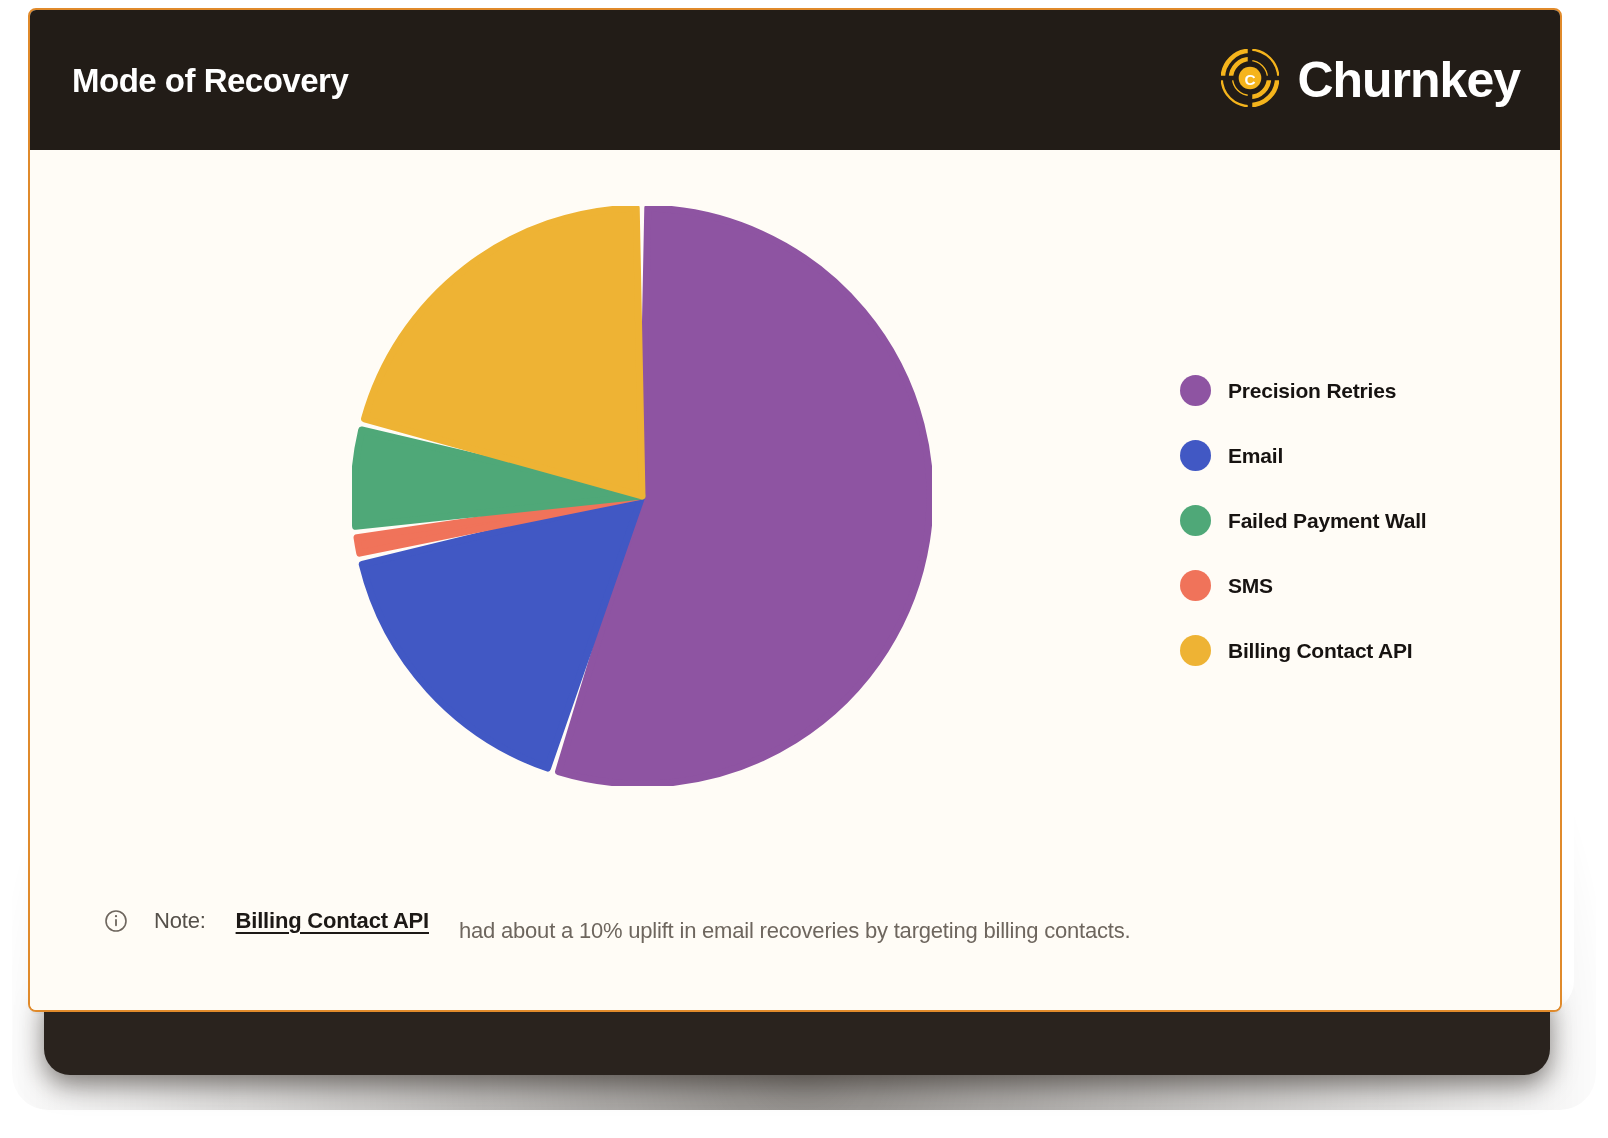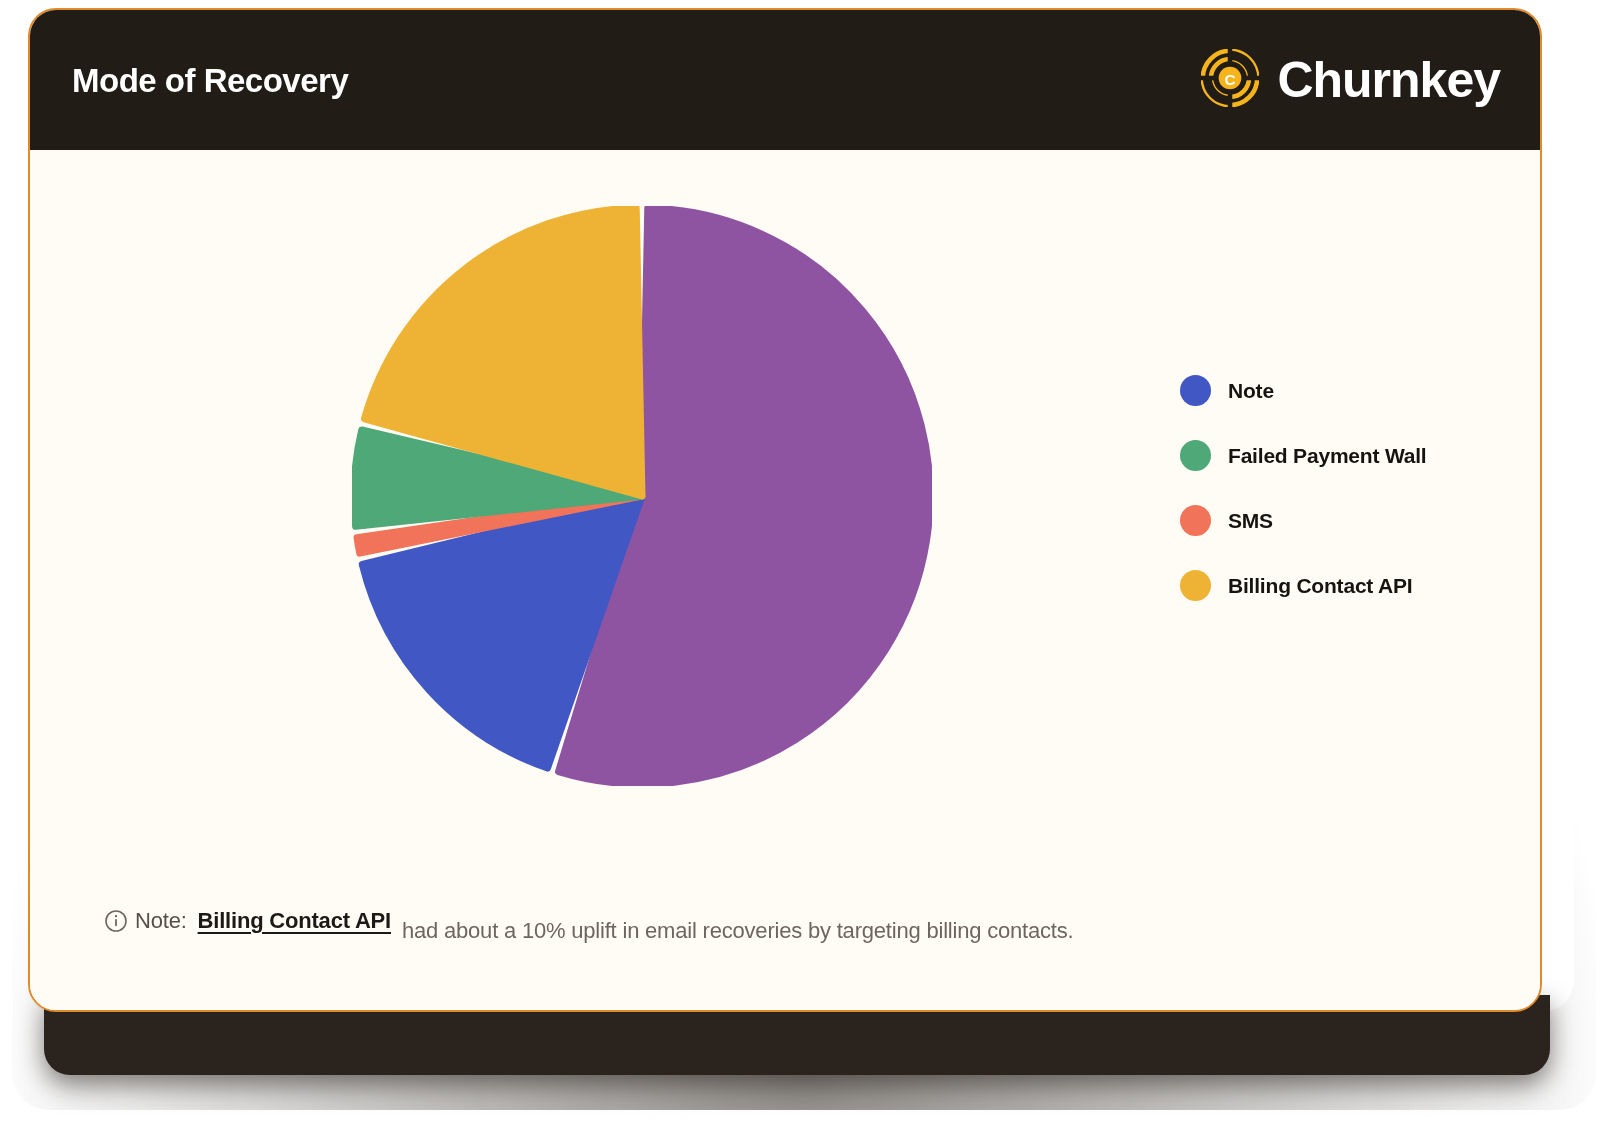"Mode of Recovery" #card { border-radius: 28px -> 8px; padding-left: none -> 20px }
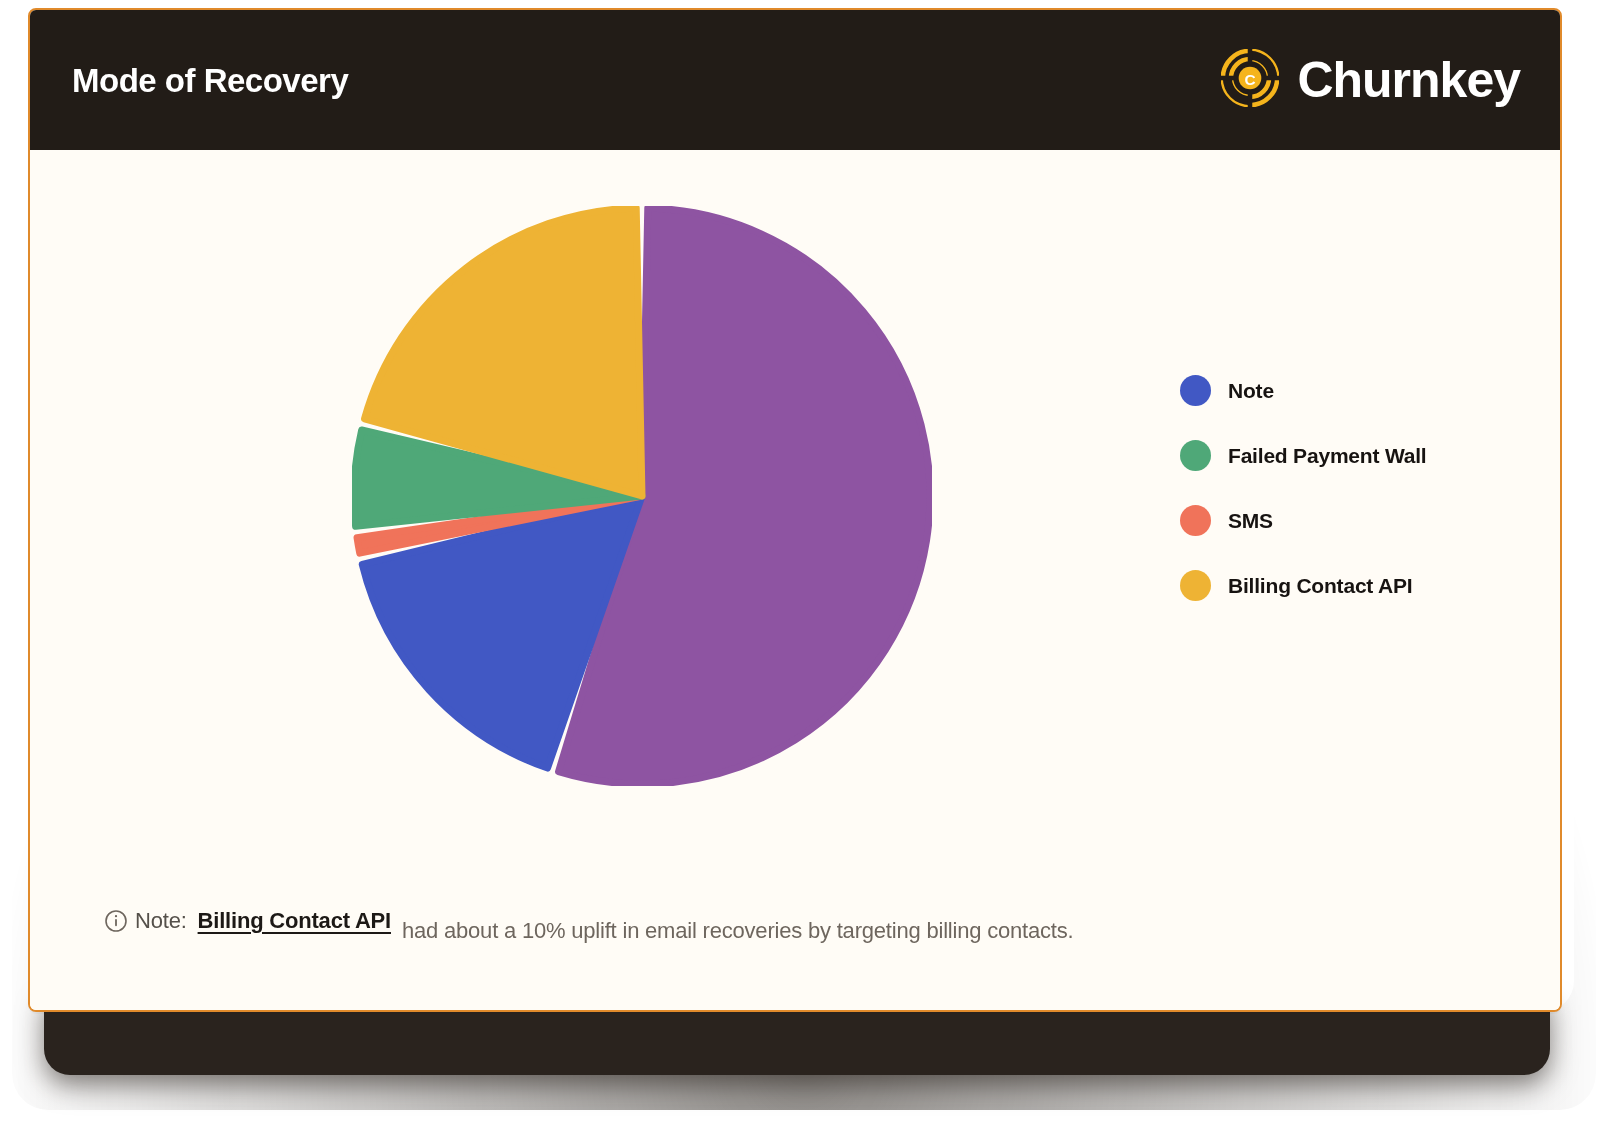"Precision Retries" div.legend-item { html: none -> <div> <span></span> <span>Precision Retries</span> </div> }
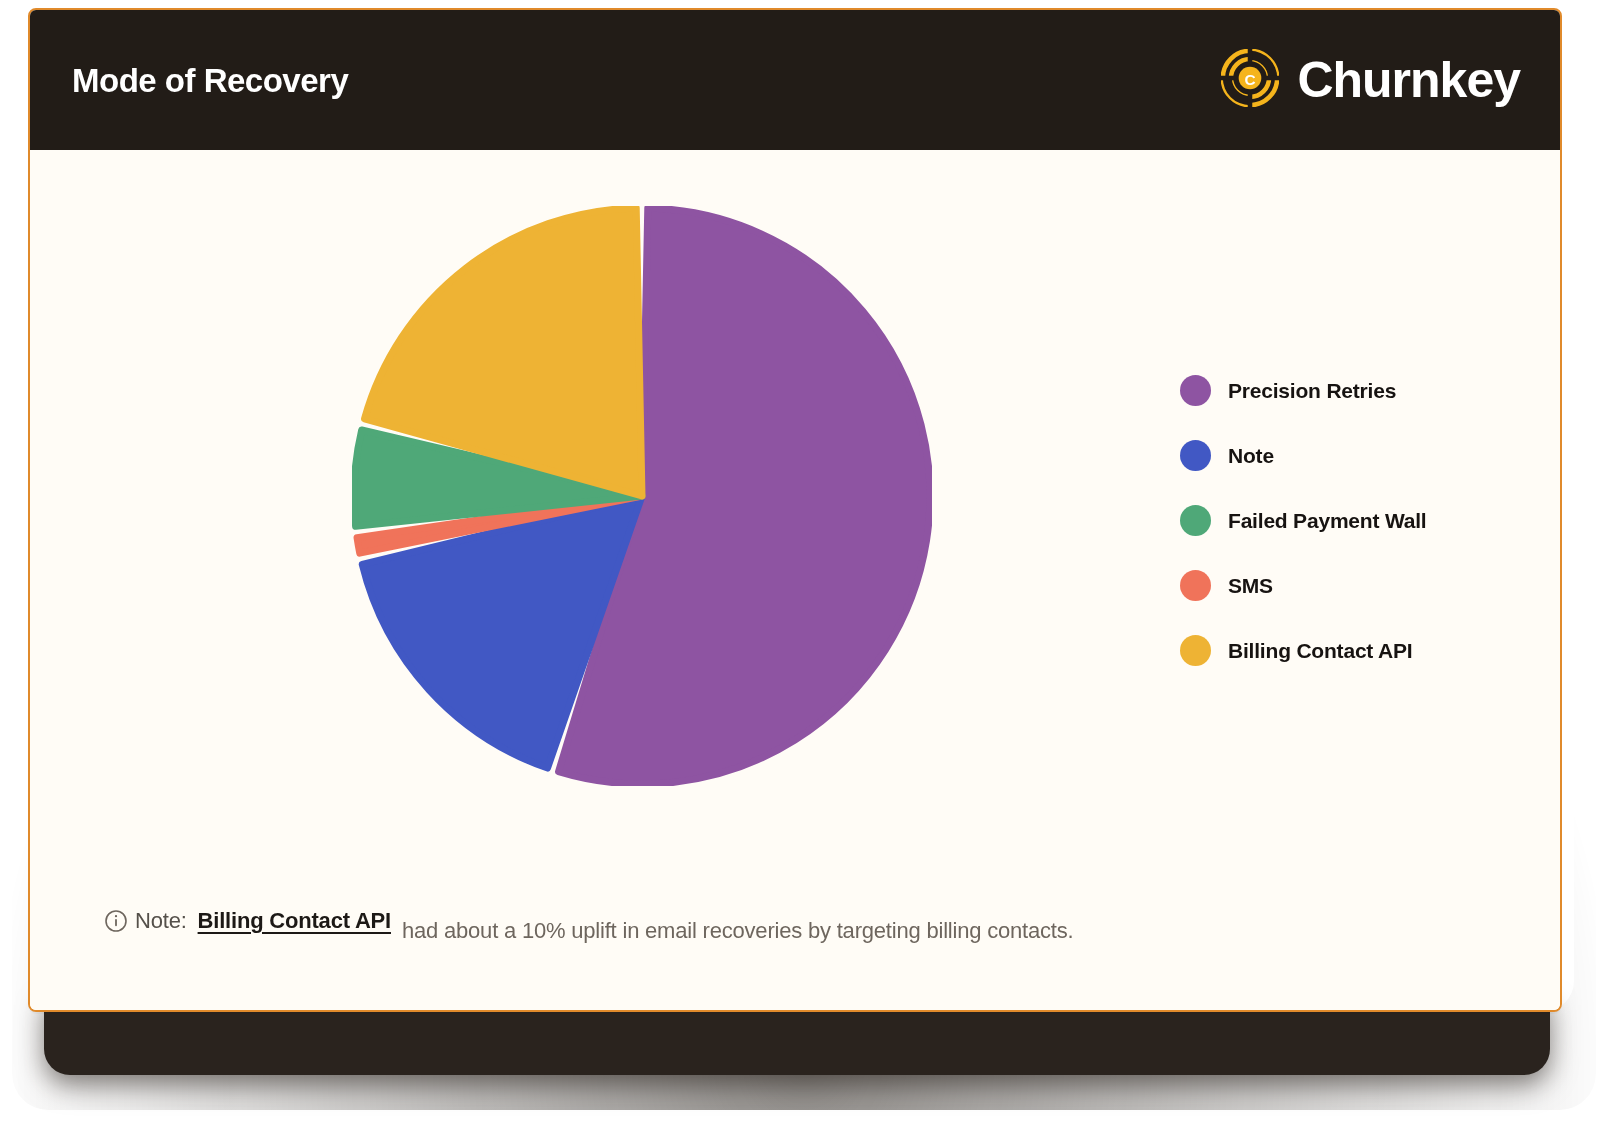"Note" span.legend-label { text: Note -> Email }
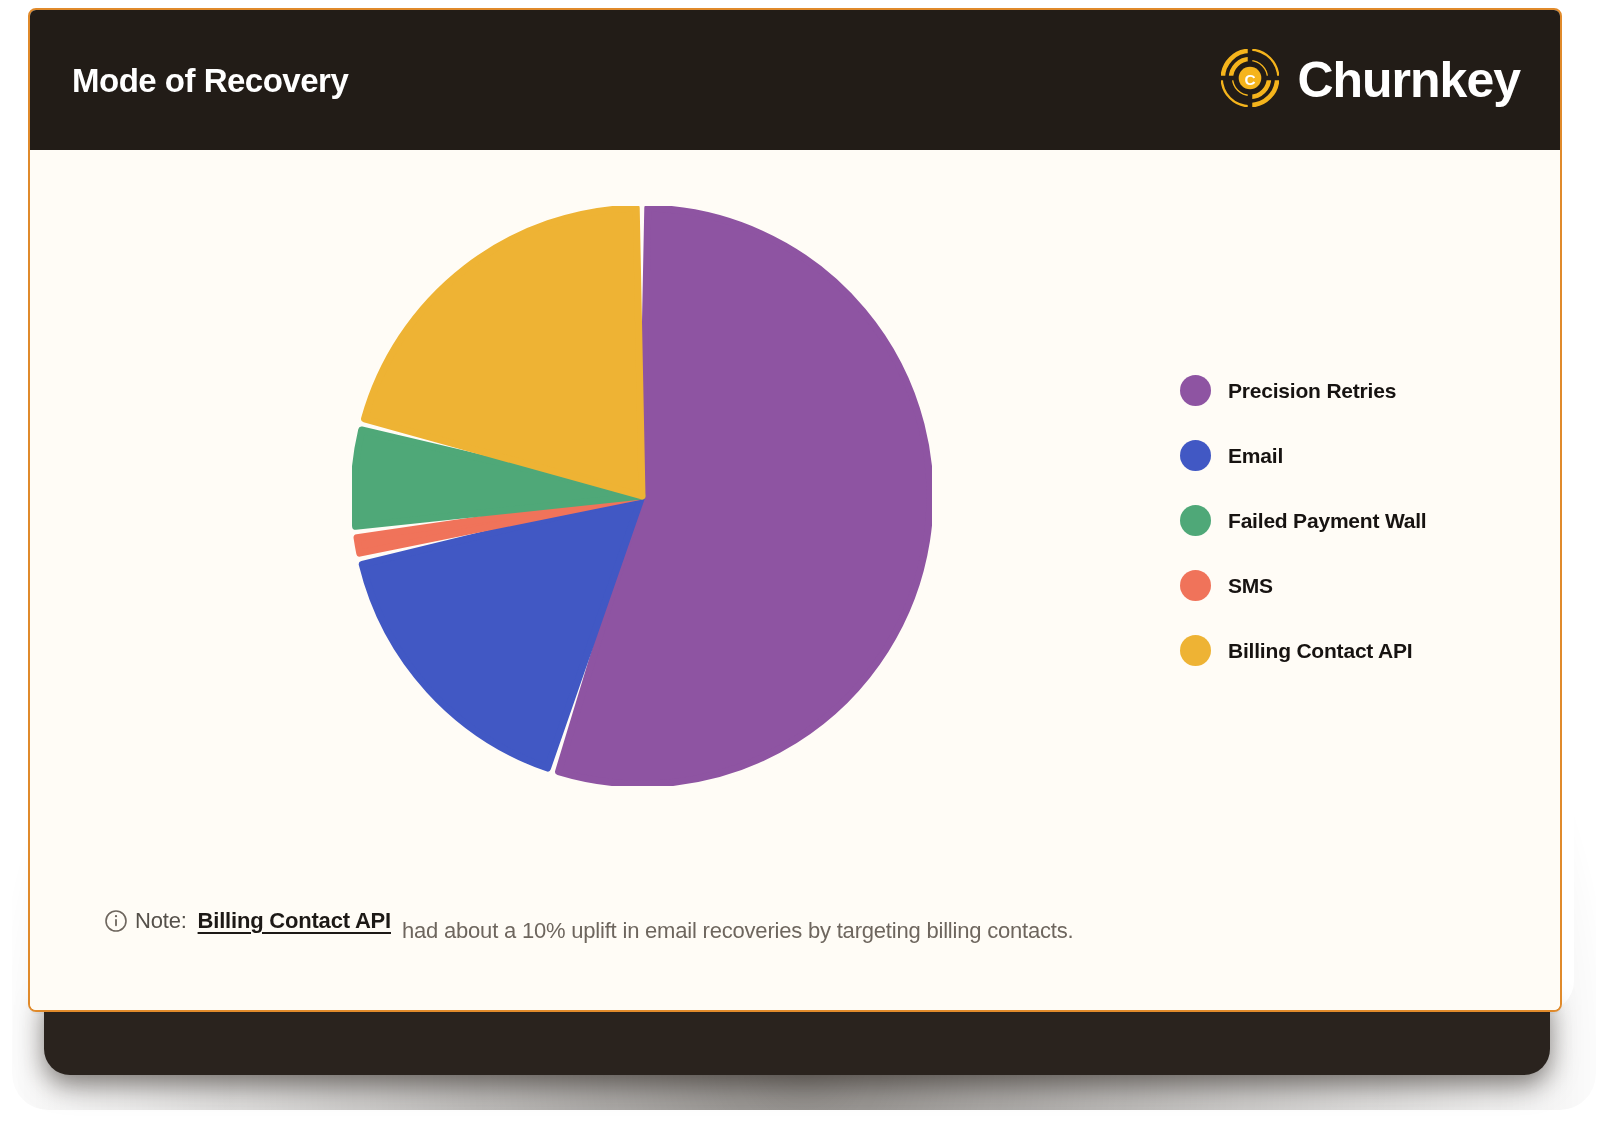"Note:" #note-row { gap: 7px -> 26px }
